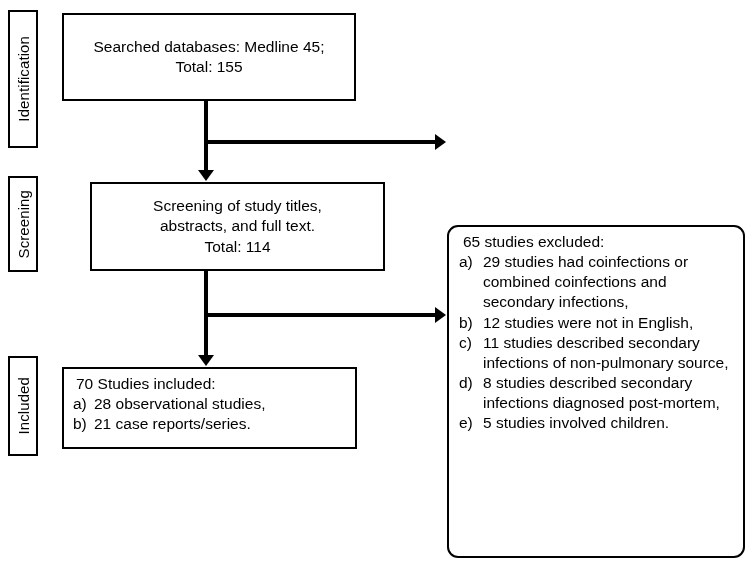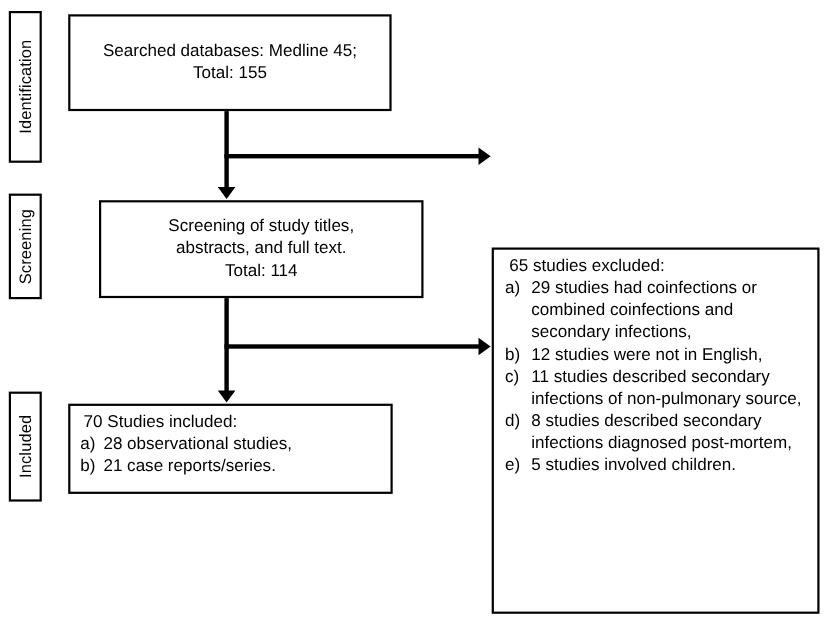"65 studies excluded:" #node-excluded { border-radius: none -> 11px }
